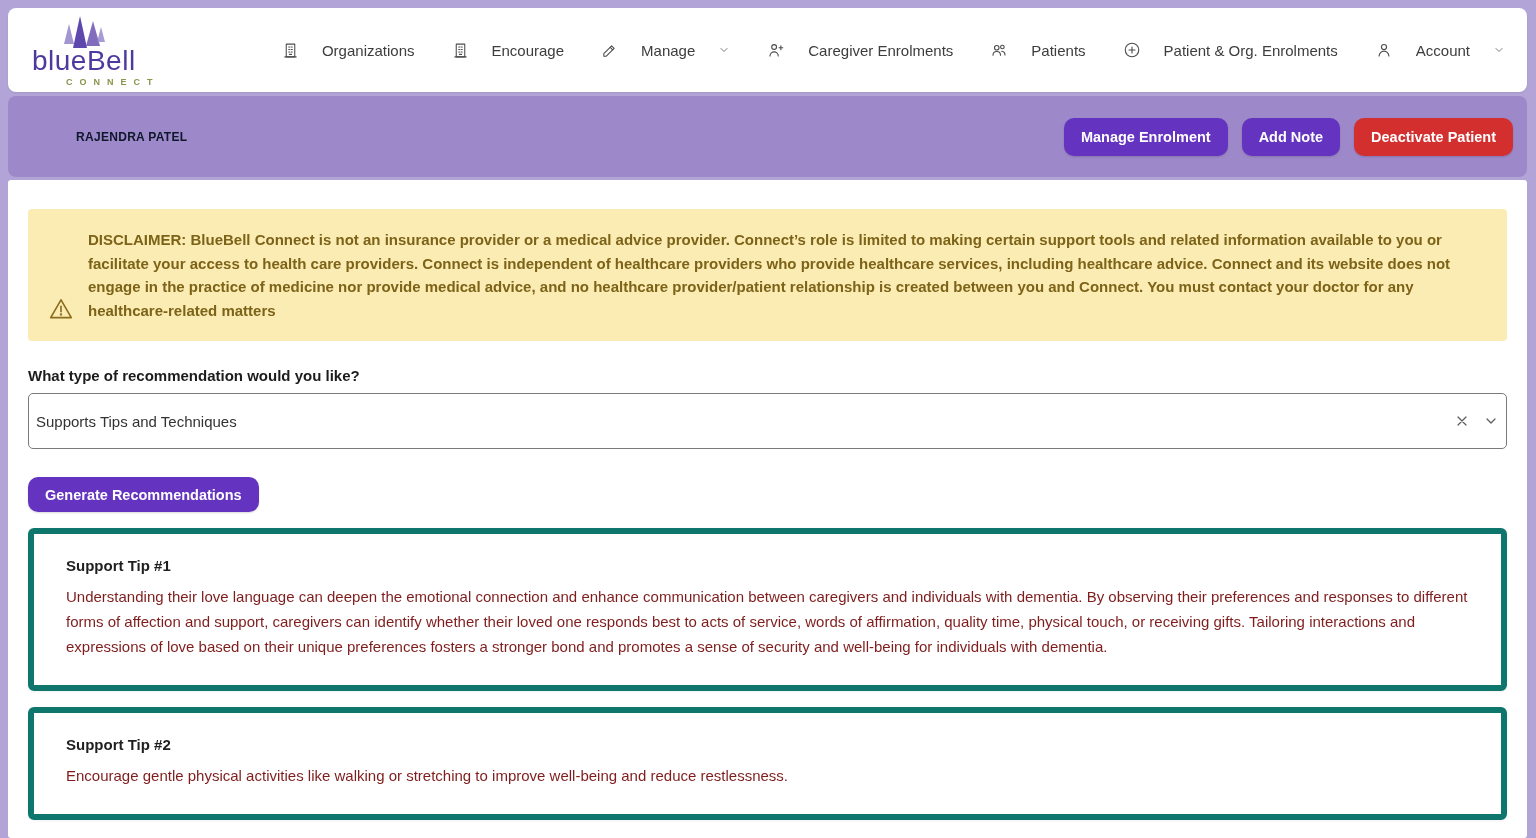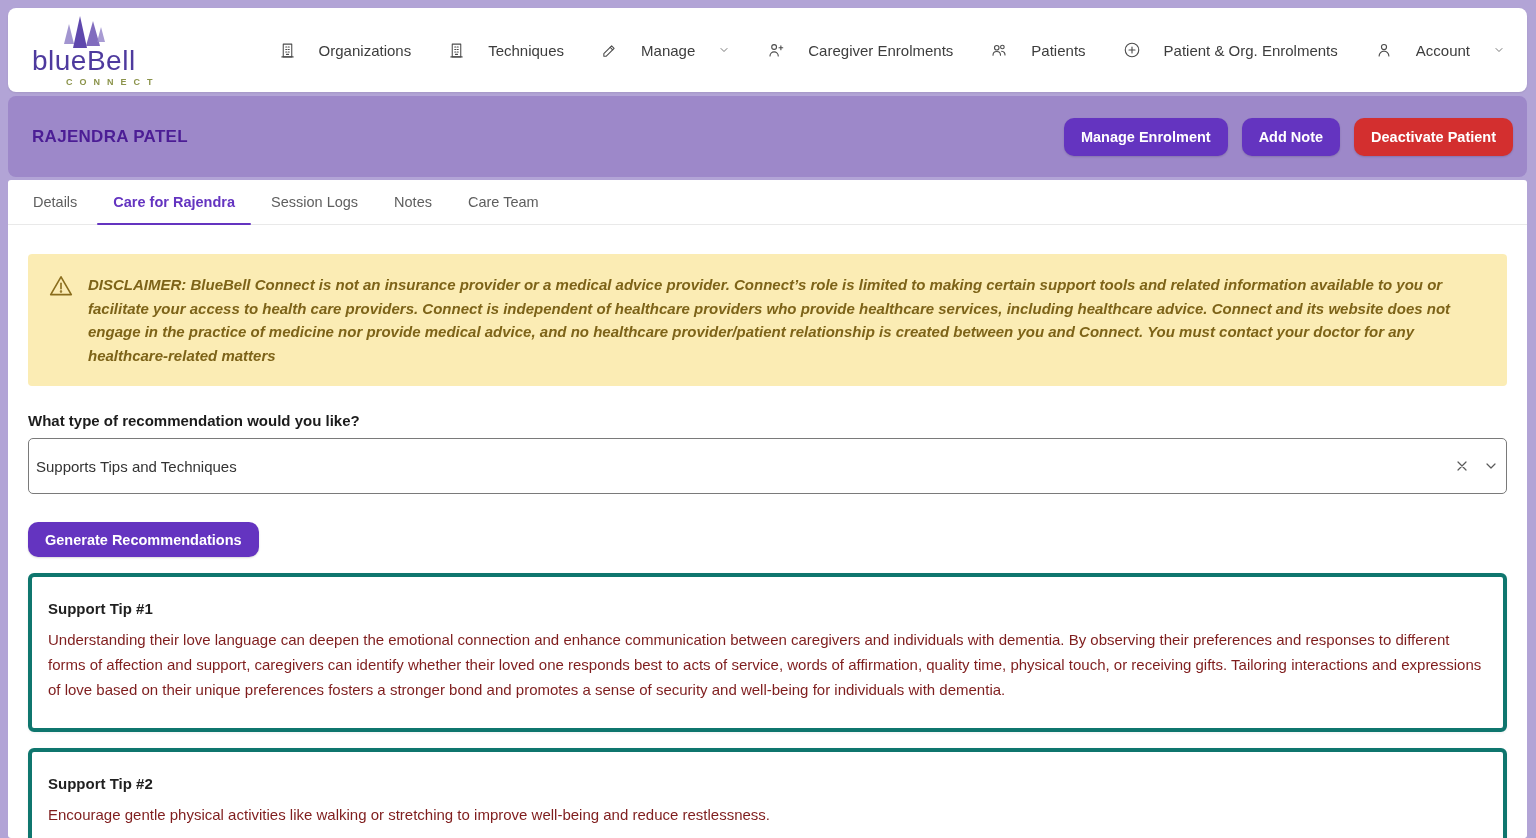"Techniques" span { text: Techniques -> Encourage }
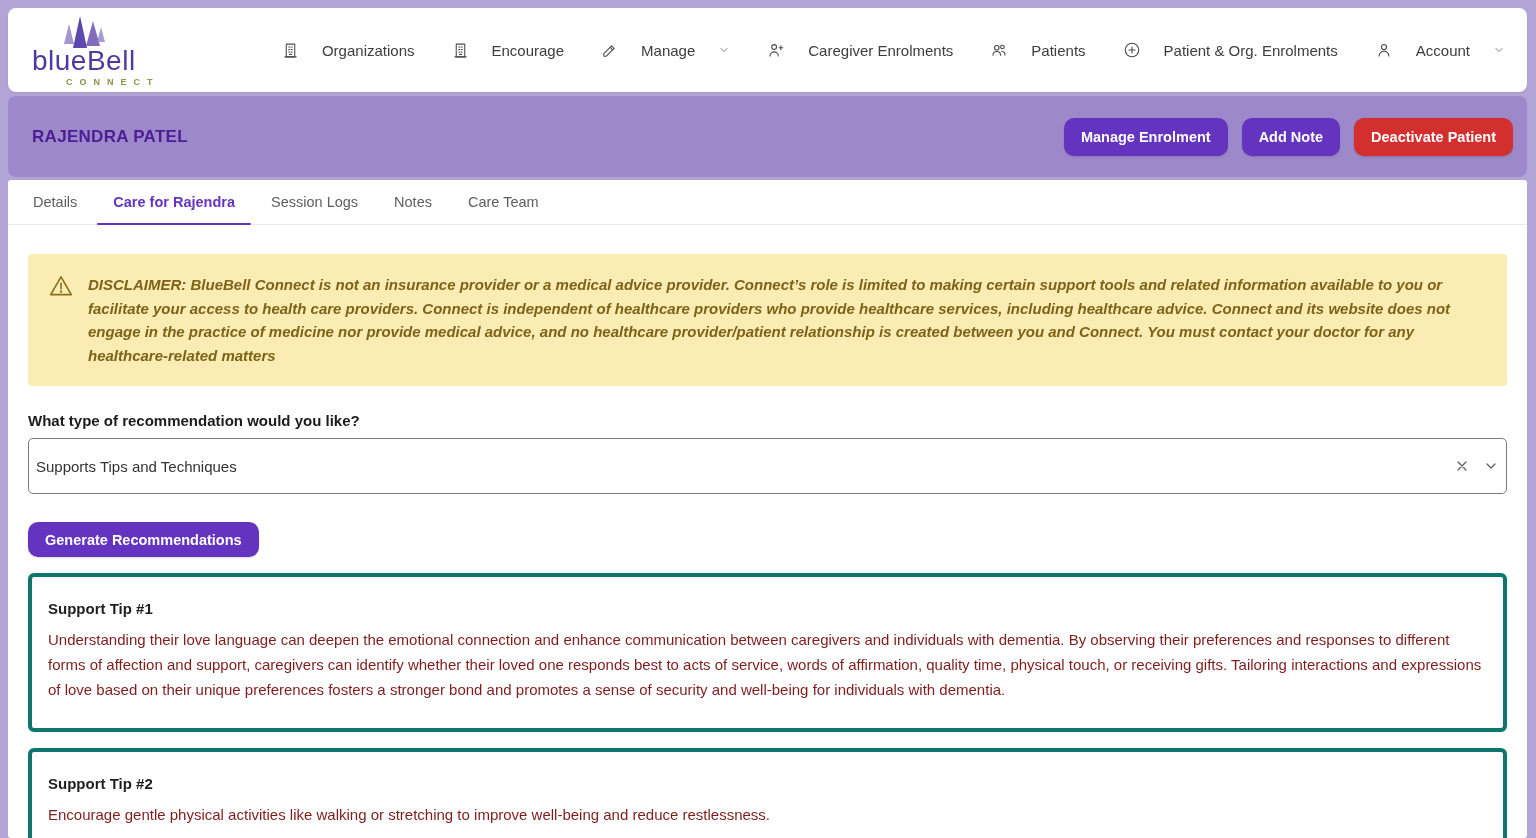"RAJENDRA PATEL" .patient-name { color: #4c1d95 -> #0f172a; font-size: 17px -> 12px; margin-left: none -> 44px }
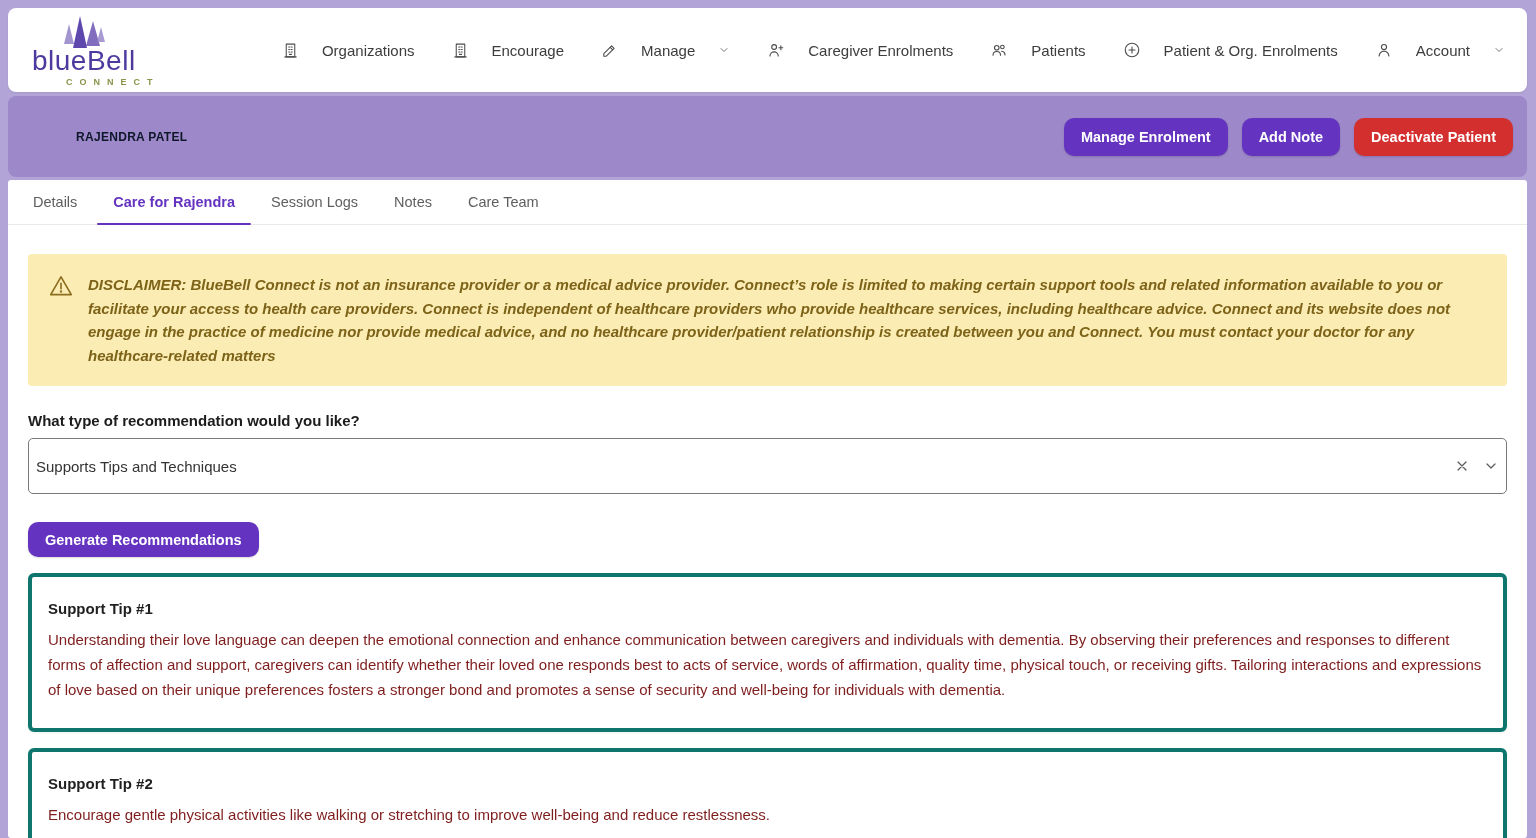"Details" div.tabbar { html: <div> <div>Details</div> <div>Care for Rajendra</div> <div>Session Logs</div> <div>Notes</div> <div>Care Team</div> </div> -> none }
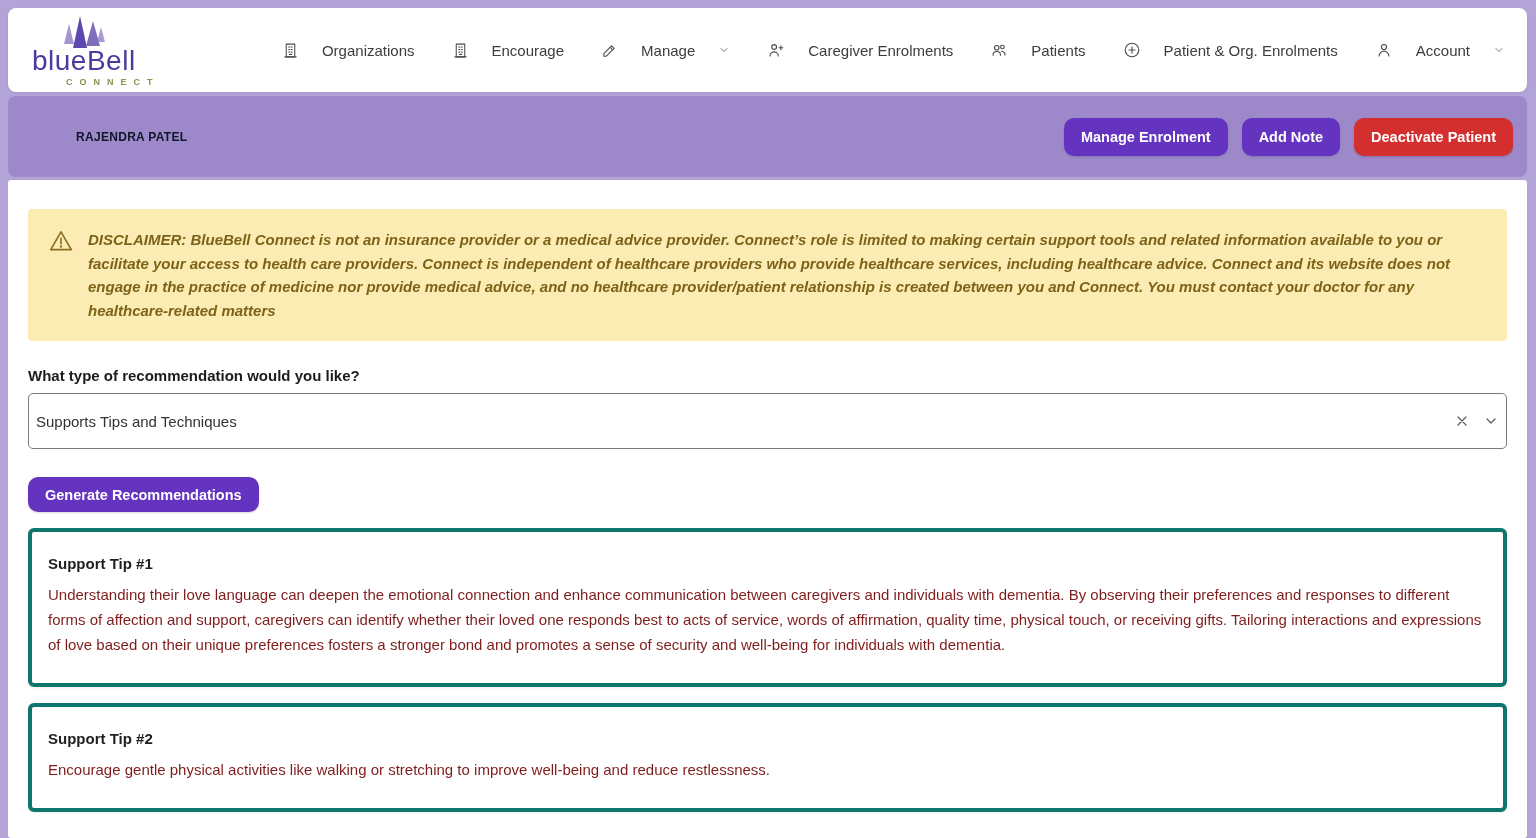"DISCLAIMER: BlueBell Connect is not" .disclaimer { align-items: flex-start -> flex-end; font-style: italic -> none }
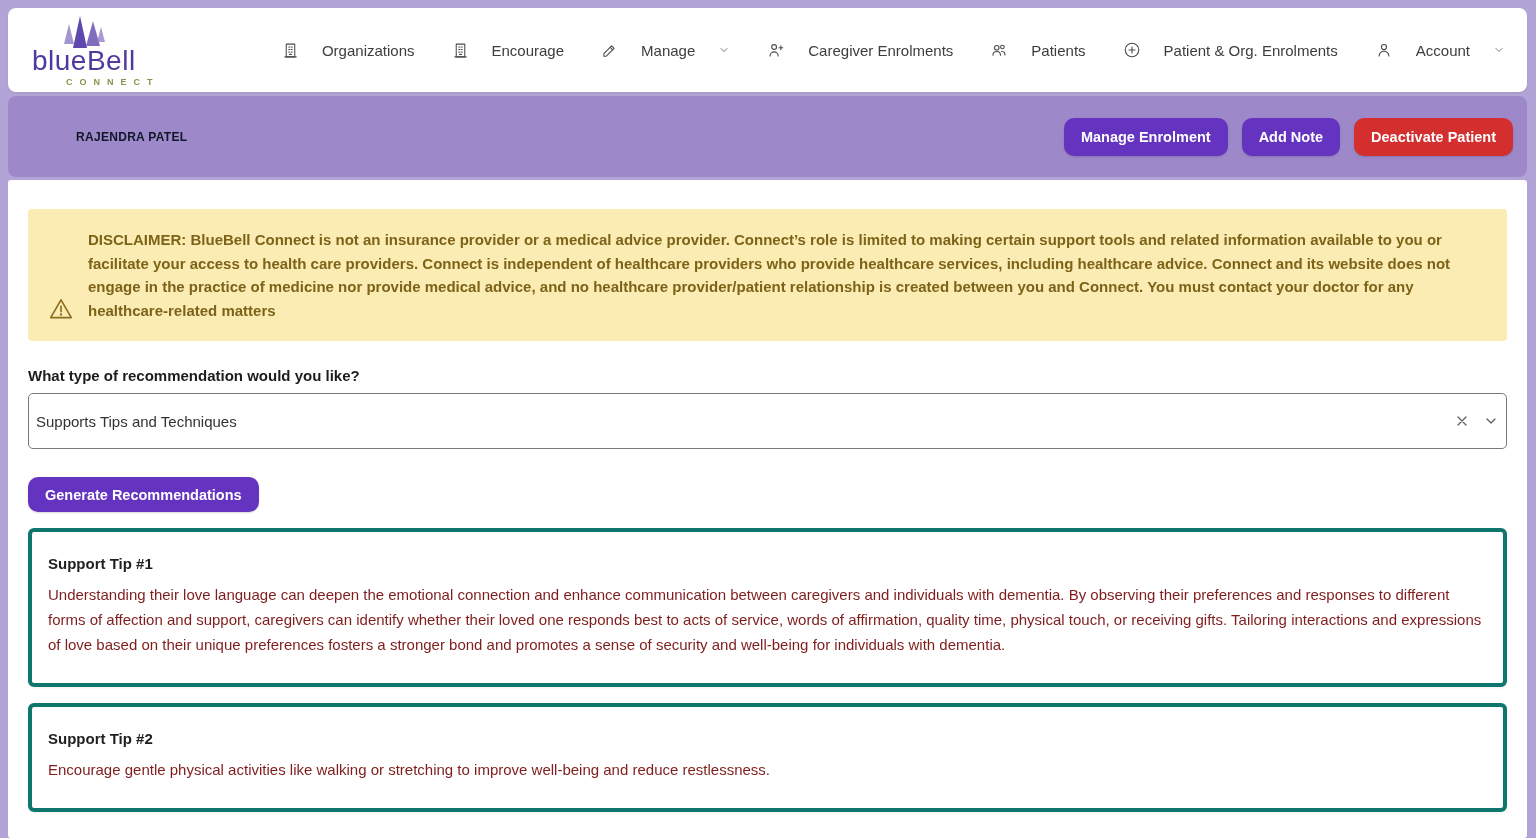"Support Tip #1" .tip-card { border: 4px solid #0f766e -> 6px solid #0f766e; padding: 23px 16px 26px -> 23px 32px 26px }
